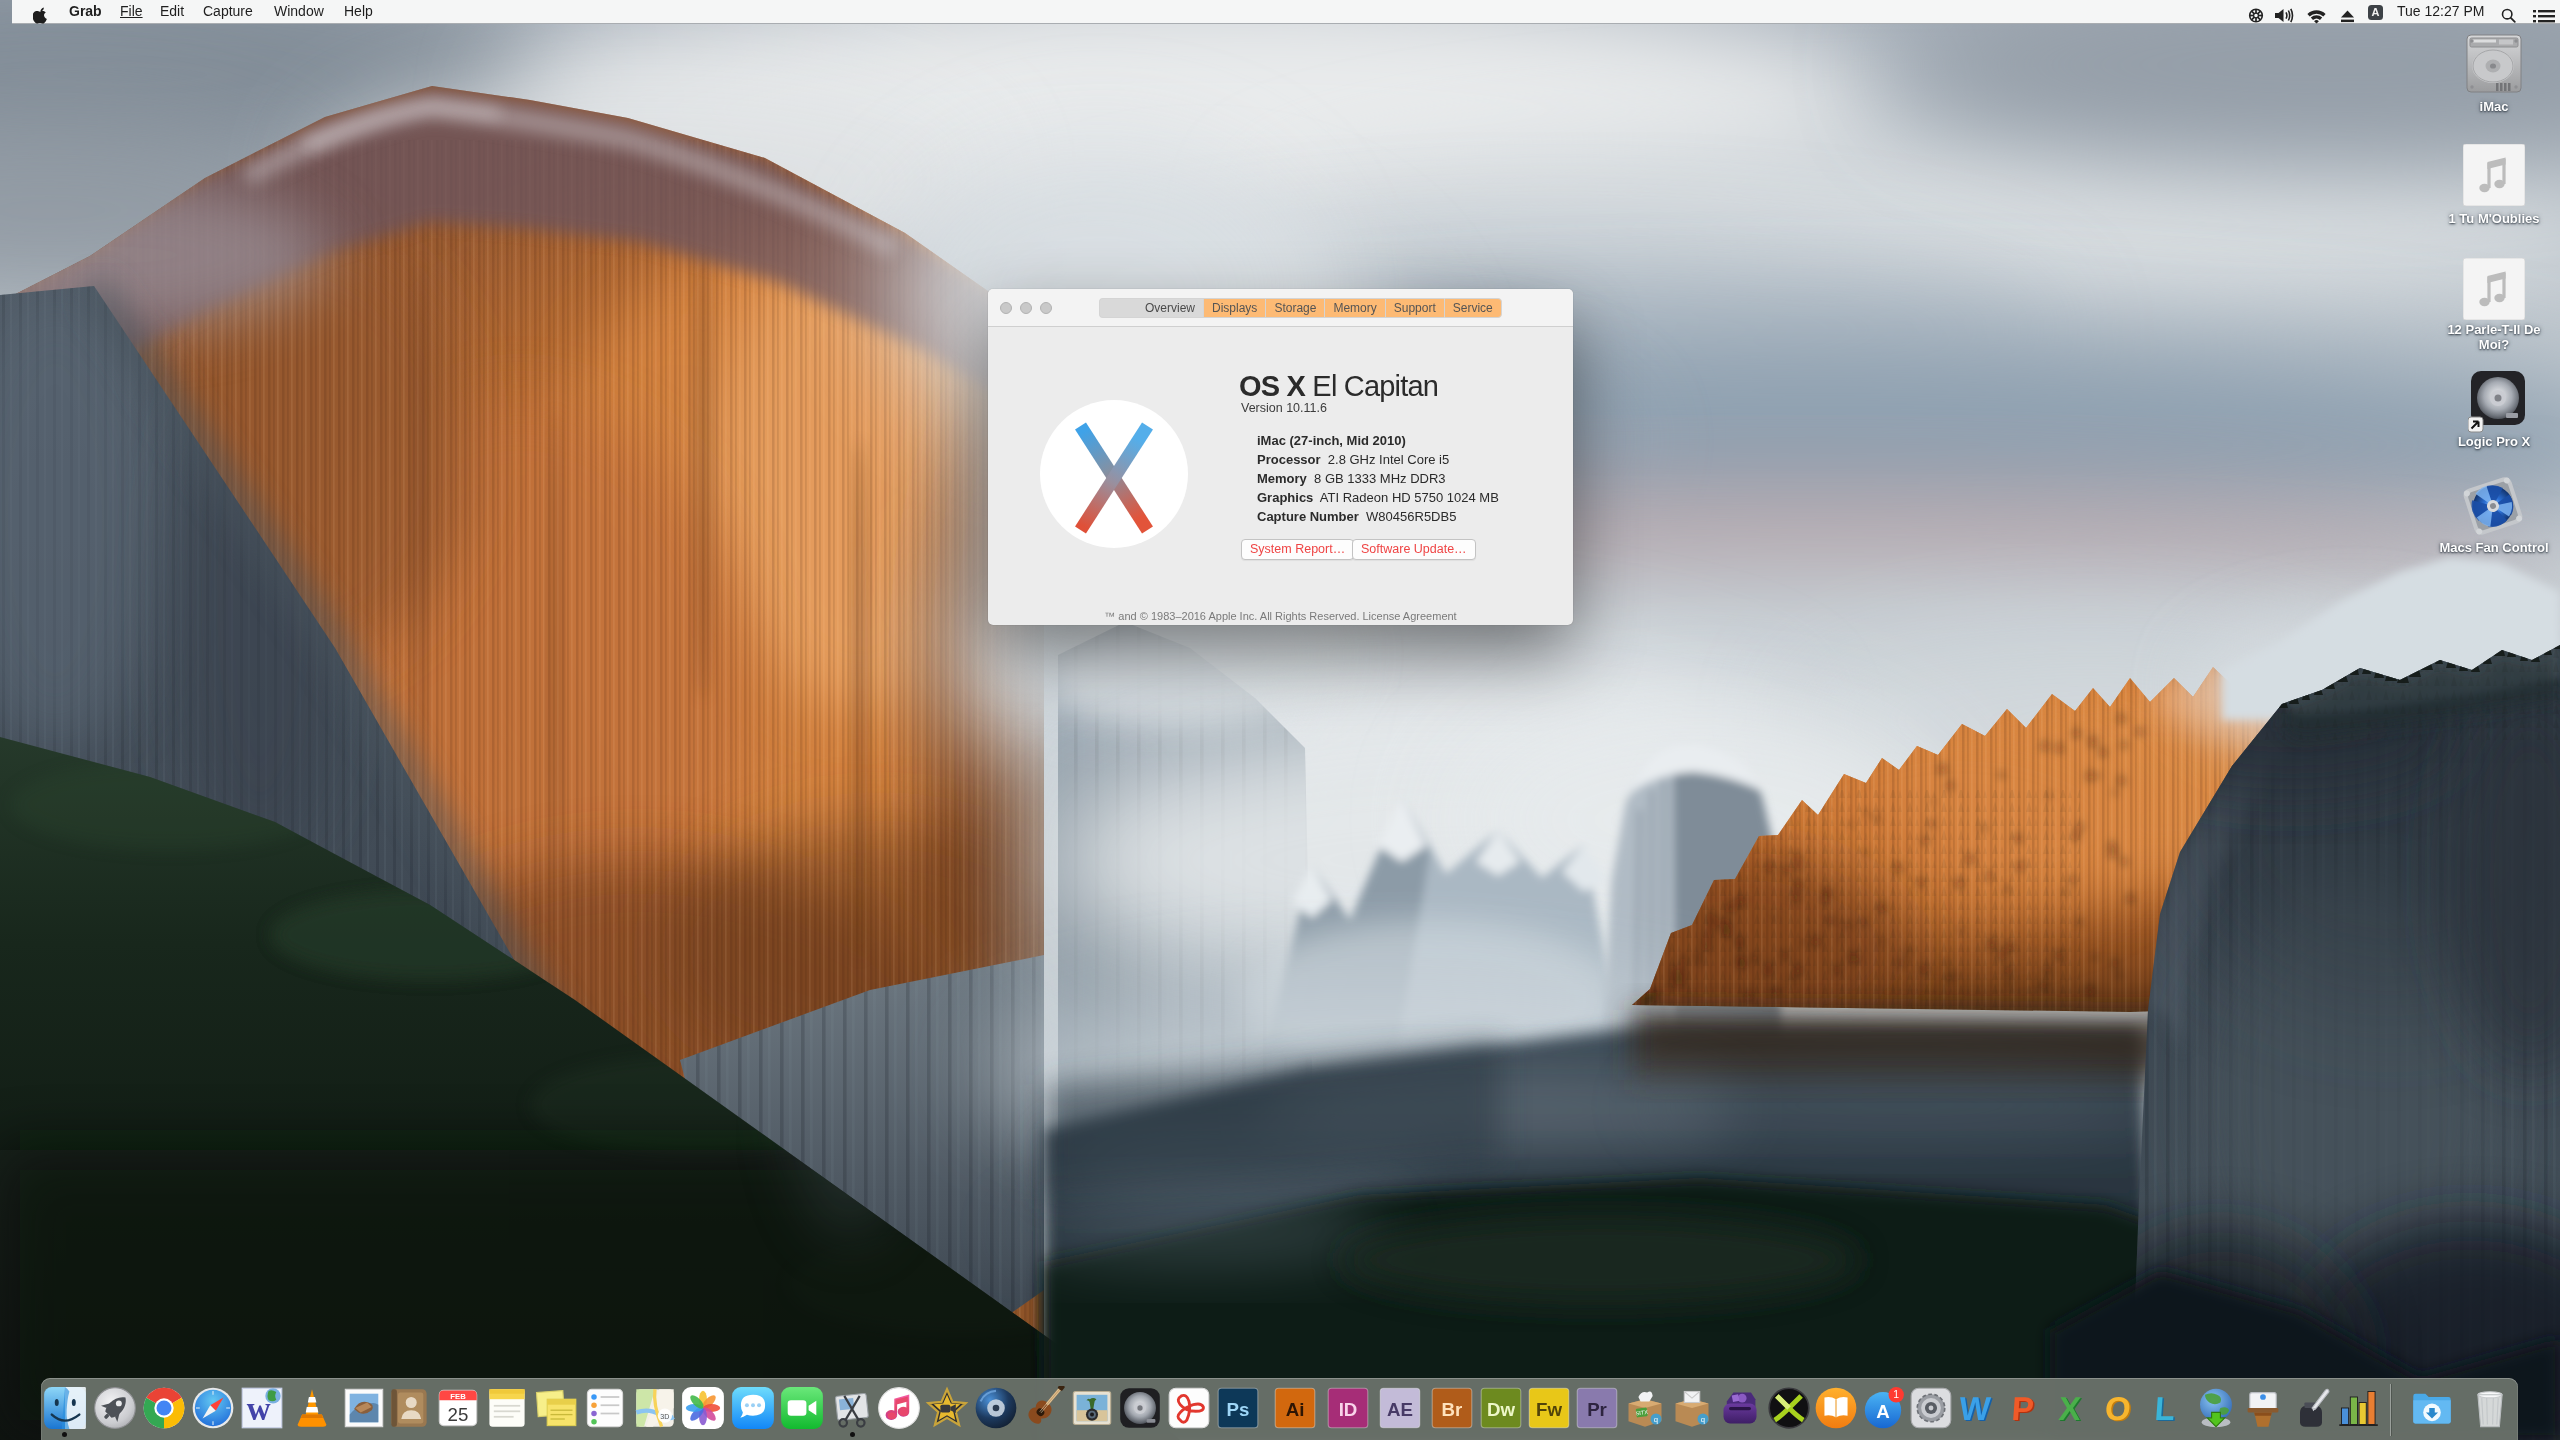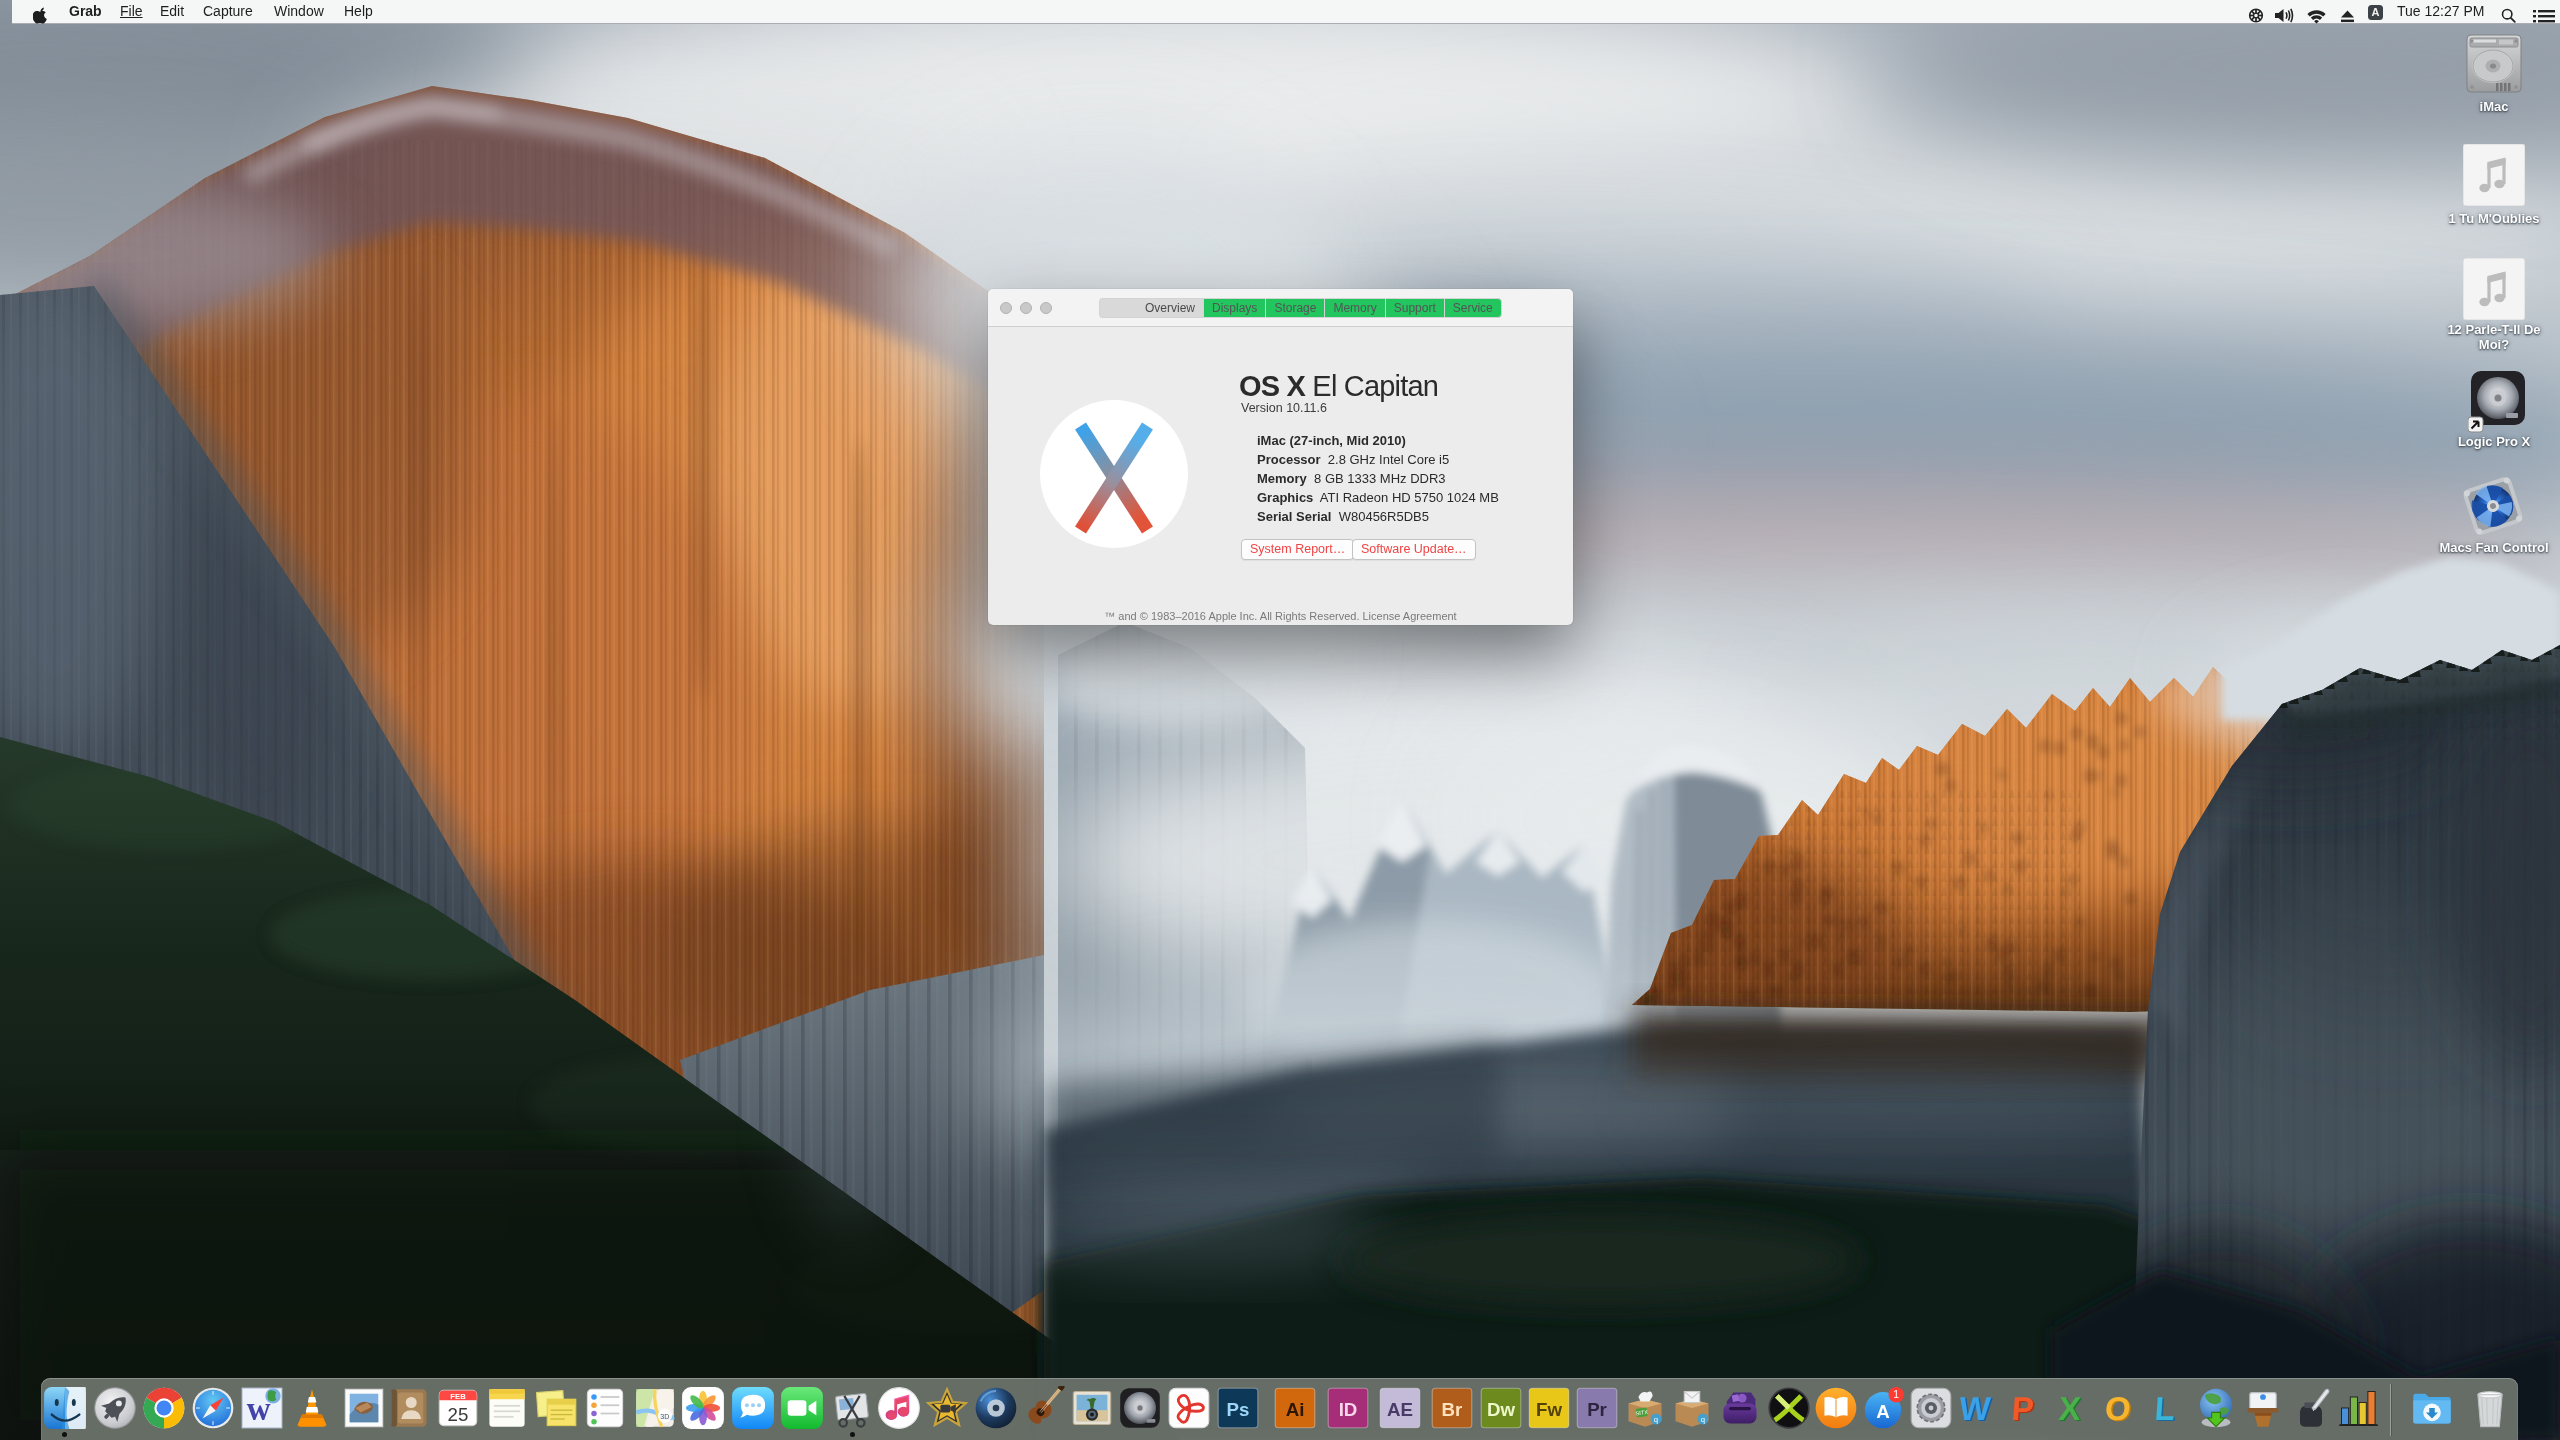"Displays" #tabs div { background: #22c55e -> #fdba74 }
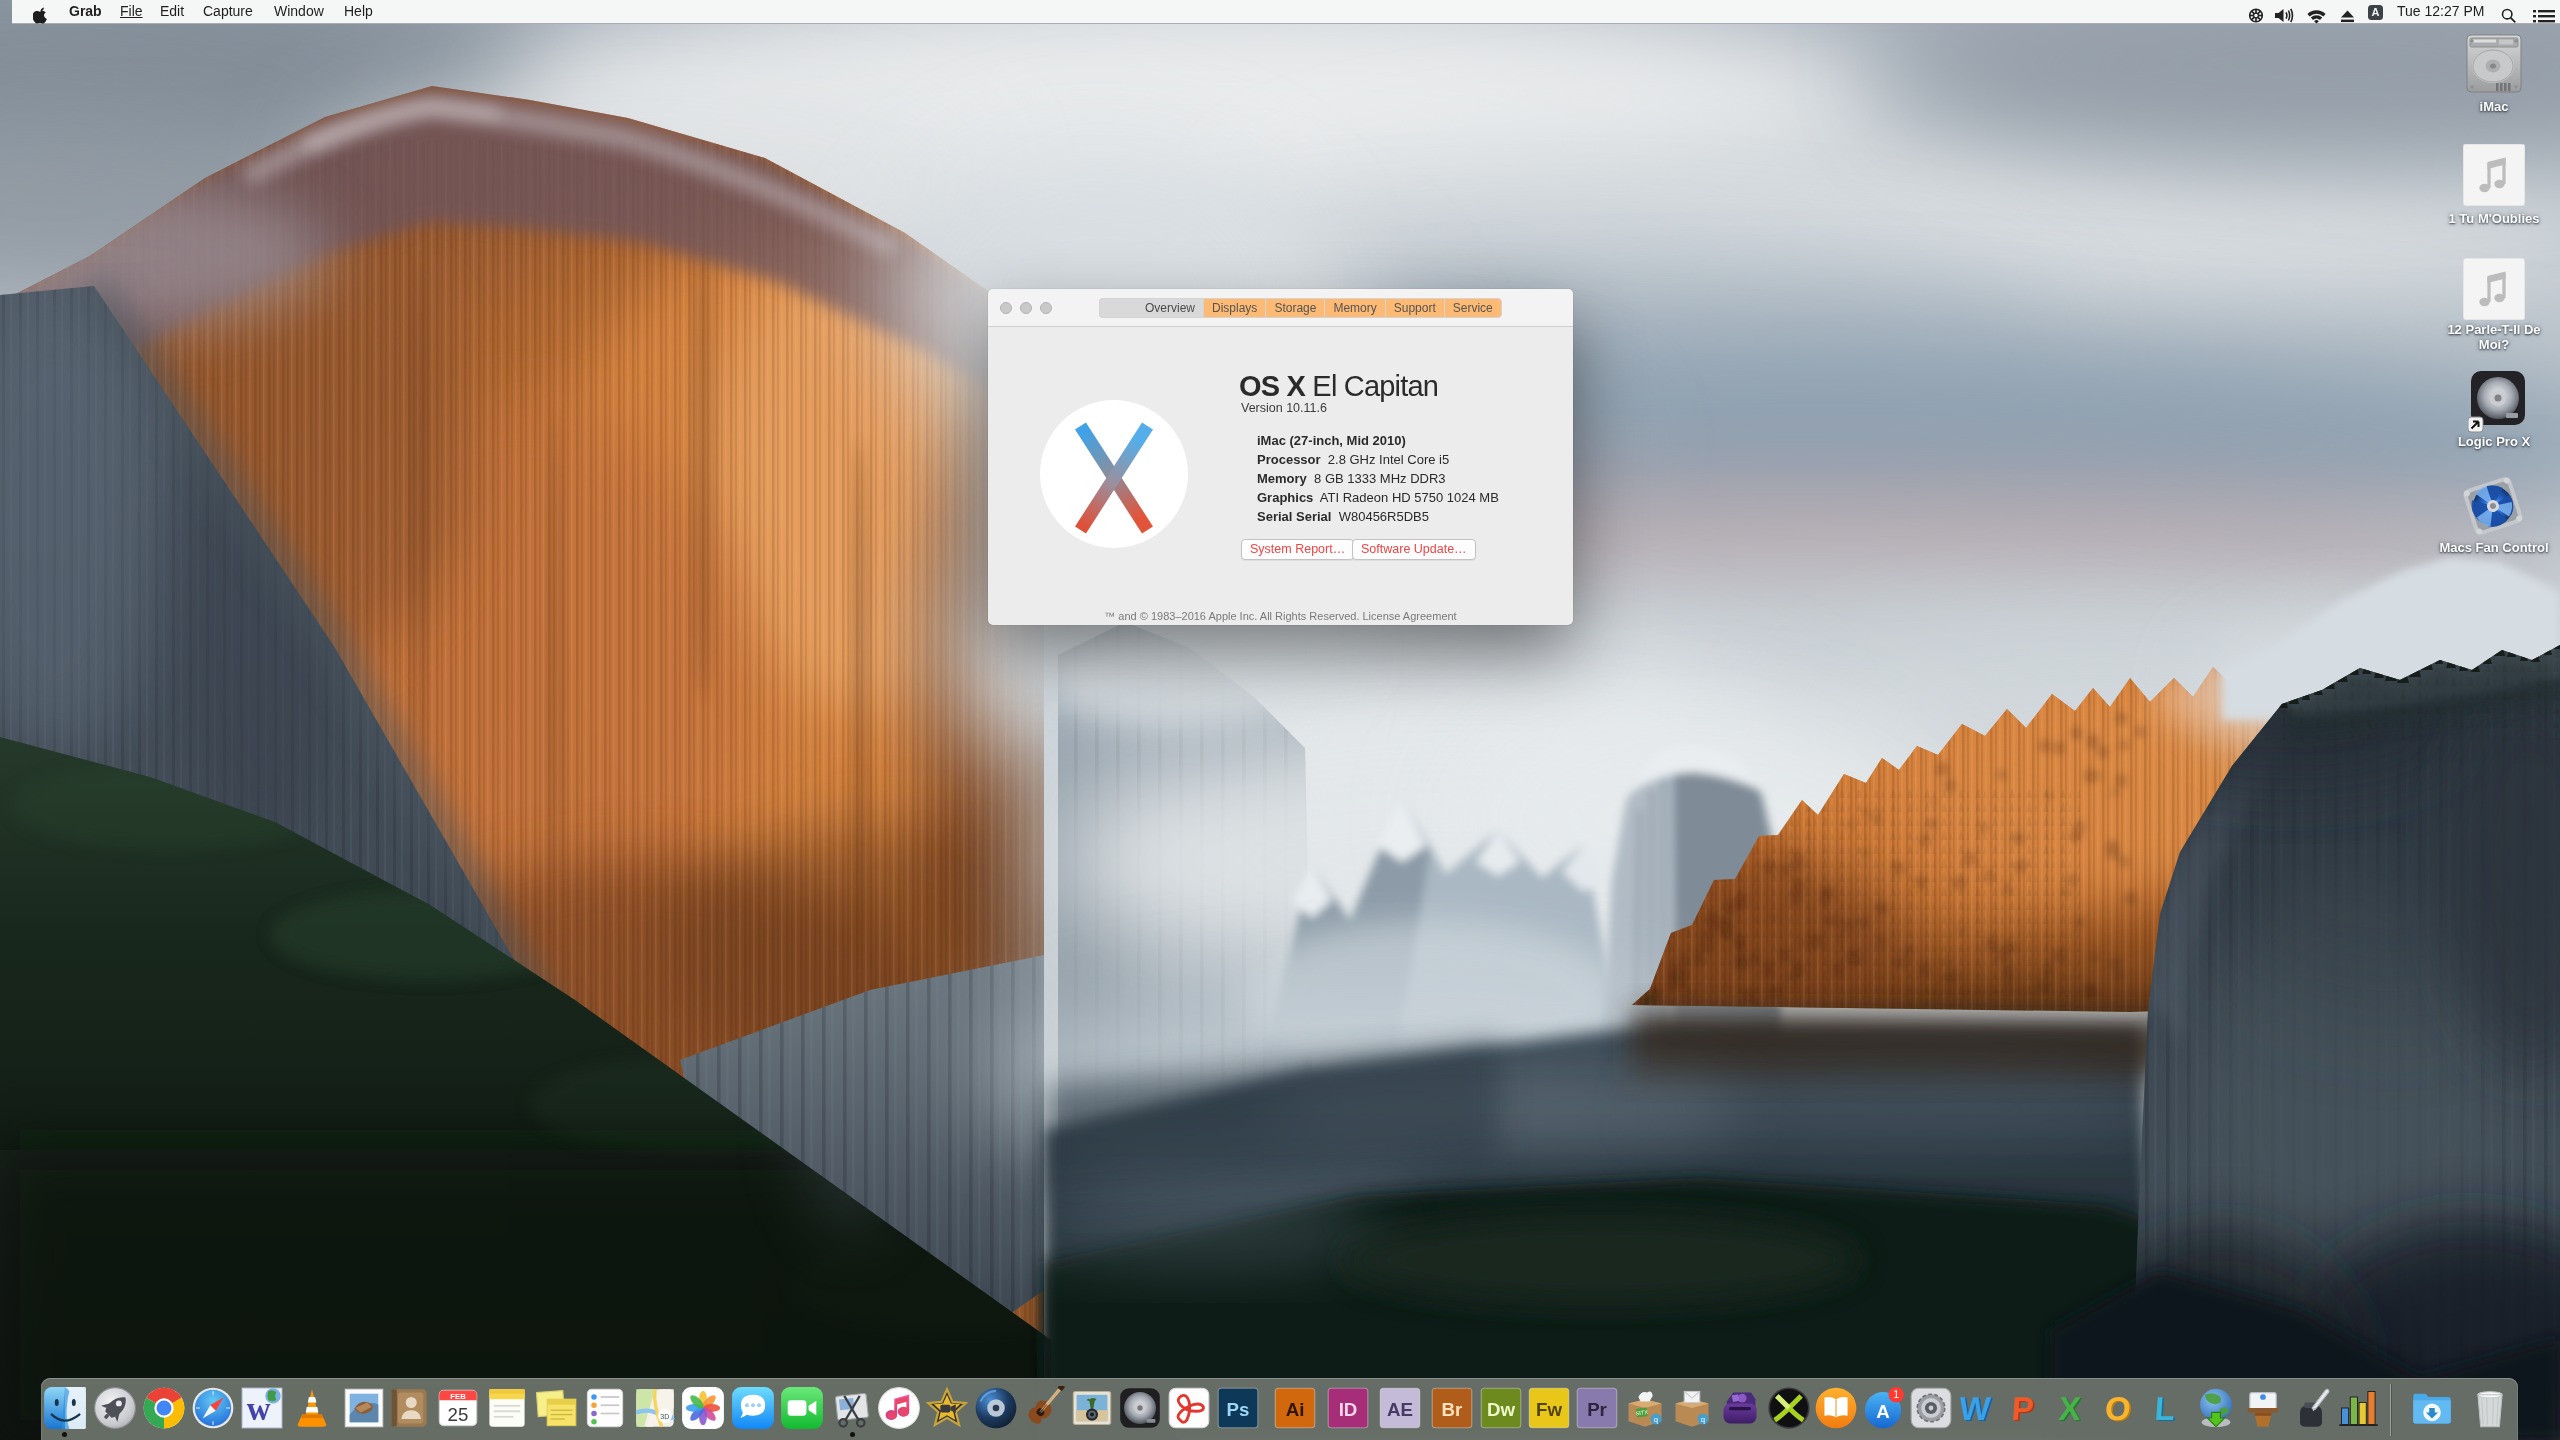"Serial Serial" b { text: Serial Serial -> Capture Number }
